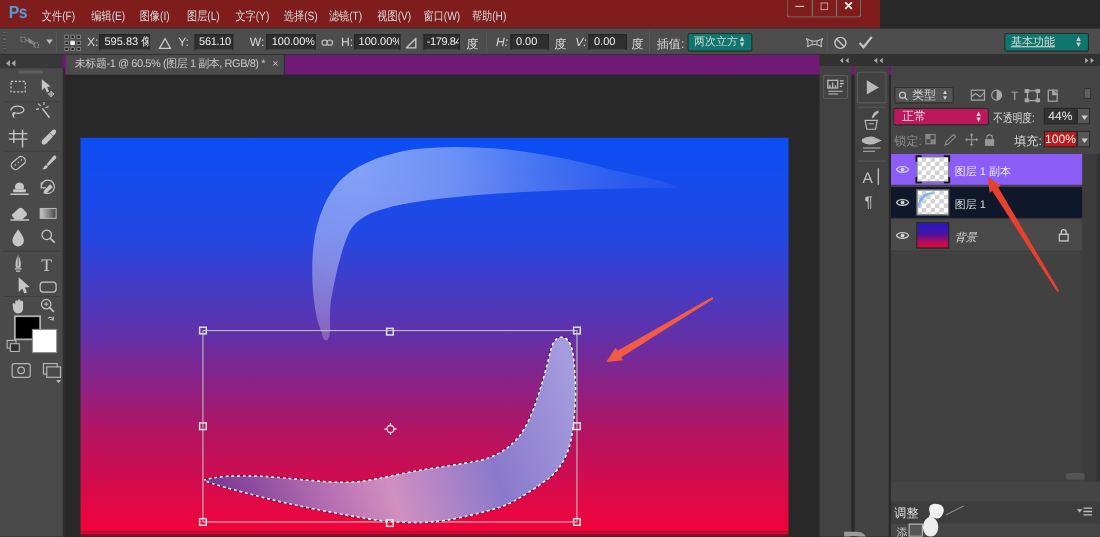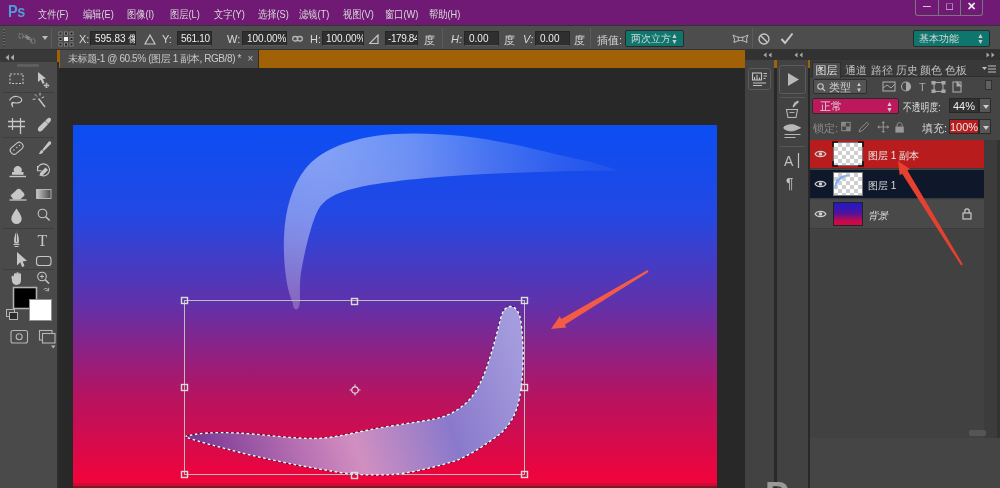"Ps" #titlebar { background: #701a75 -> #7f1d1d; width: 1000px -> 800px }
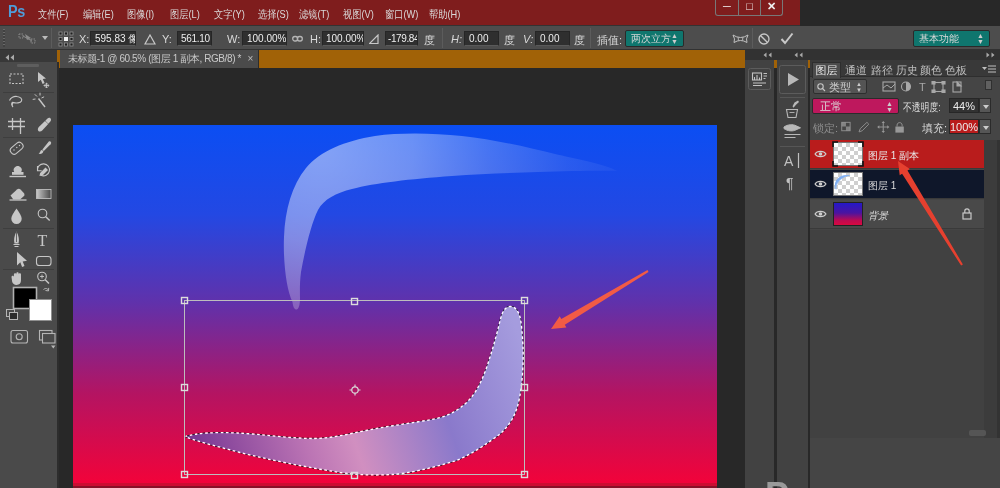"基本功能" div.odrop { text-decoration: none -> underline }
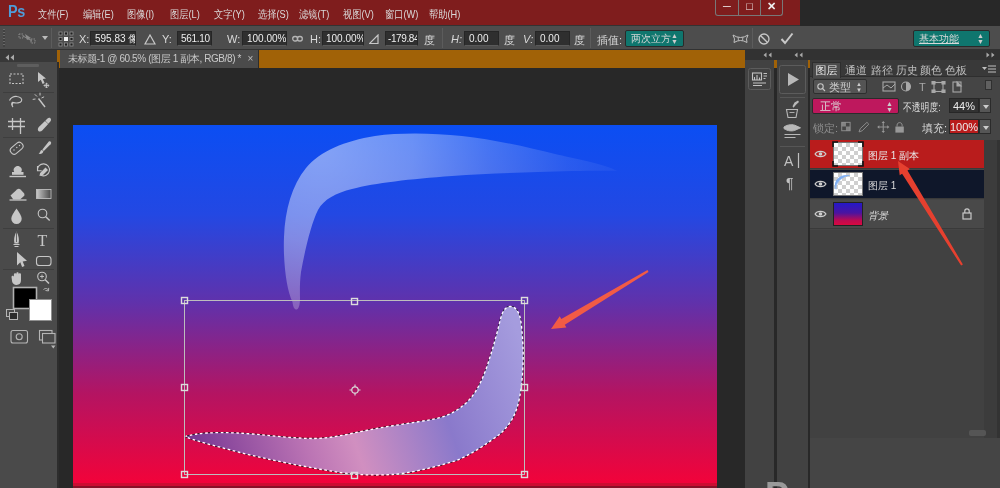"未标题-1 @ 60.5% (图层 1" #tabrow { background: #a16207 -> #701a75 }
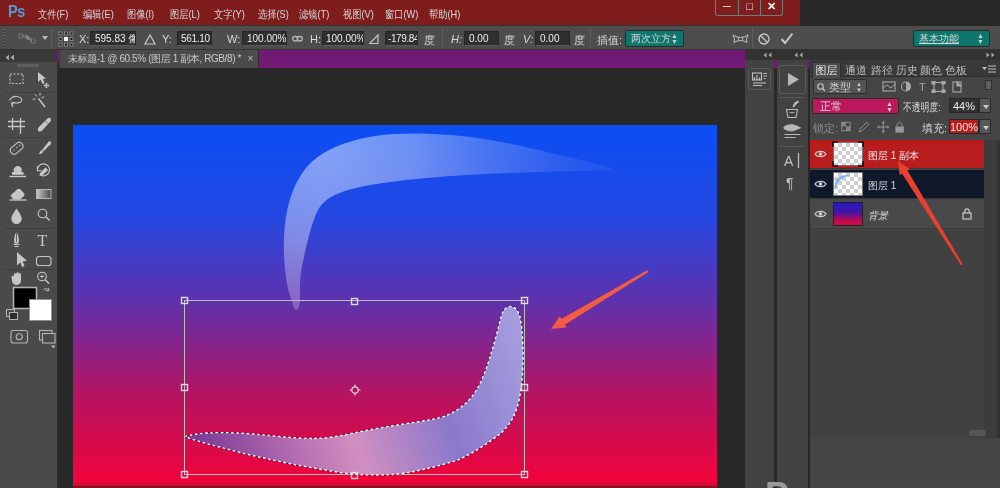"图层" div.abs { html: <div> <div>图层</div> <div>通道</div> <div>路径</div> <div>历史</div> <div>颜色</div> <div>色板</div> <svg> <path></path> <path></path> </svg> </div> -> none }
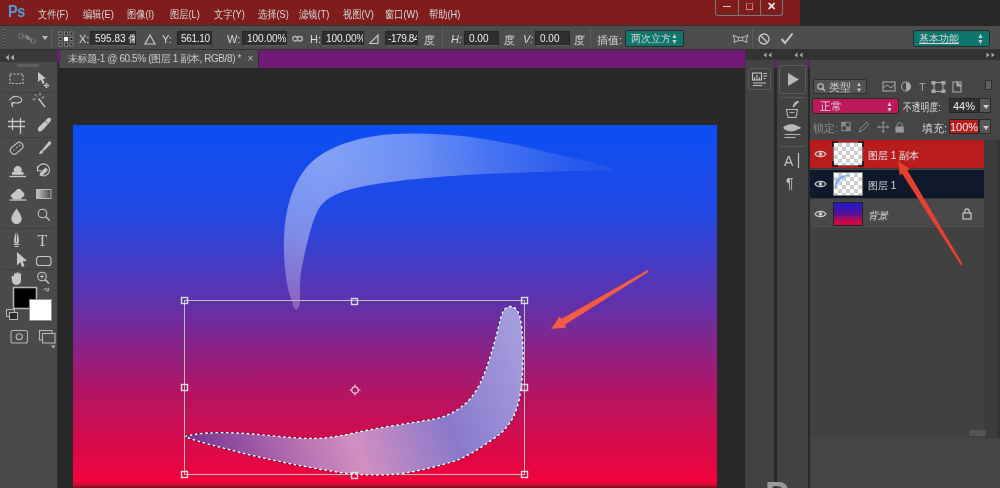"图层 1 副本" div.abs { background: #b91c1c -> #8b5cf6 }
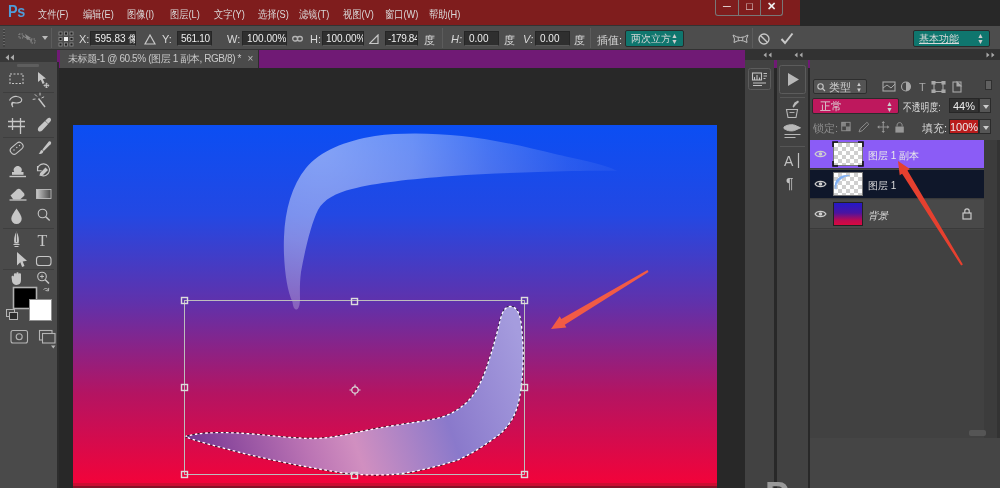"调整" div.abs { html: none -> <div> <div>调整</div> <svg> <path></path> <path></path> </svg> <svg> <path></path> <path></path> </svg> <div> <div>添</div> <div></div> <div></div> </div> </div> }
